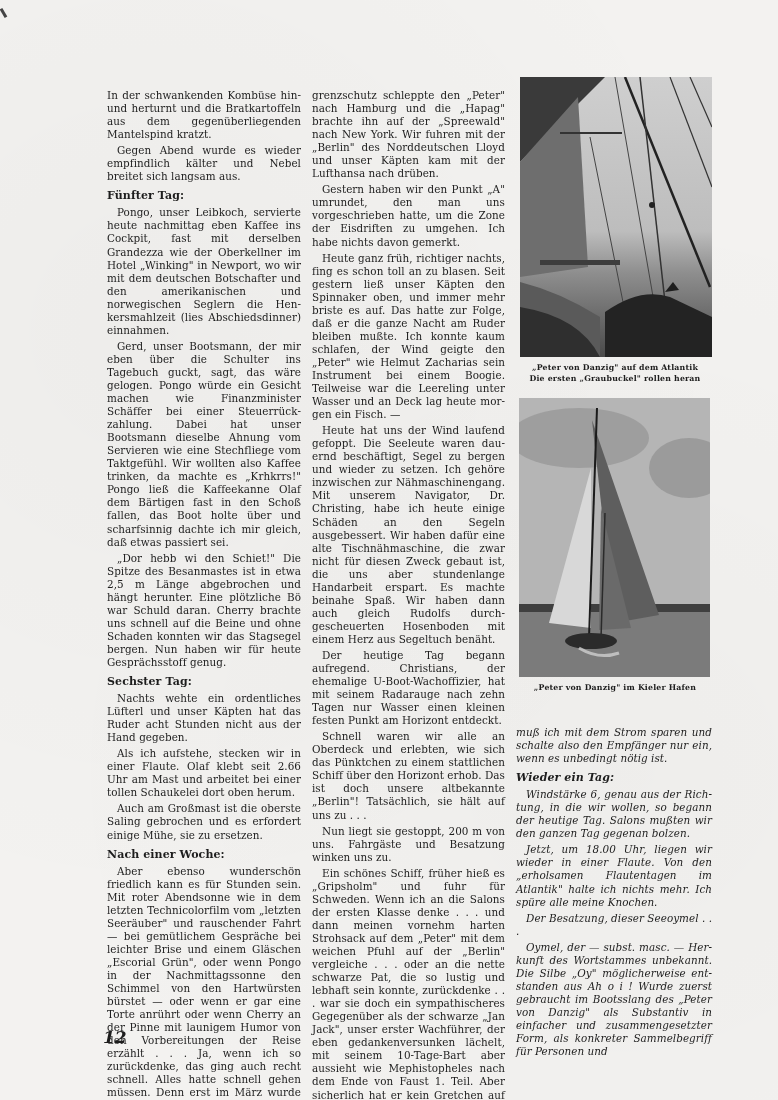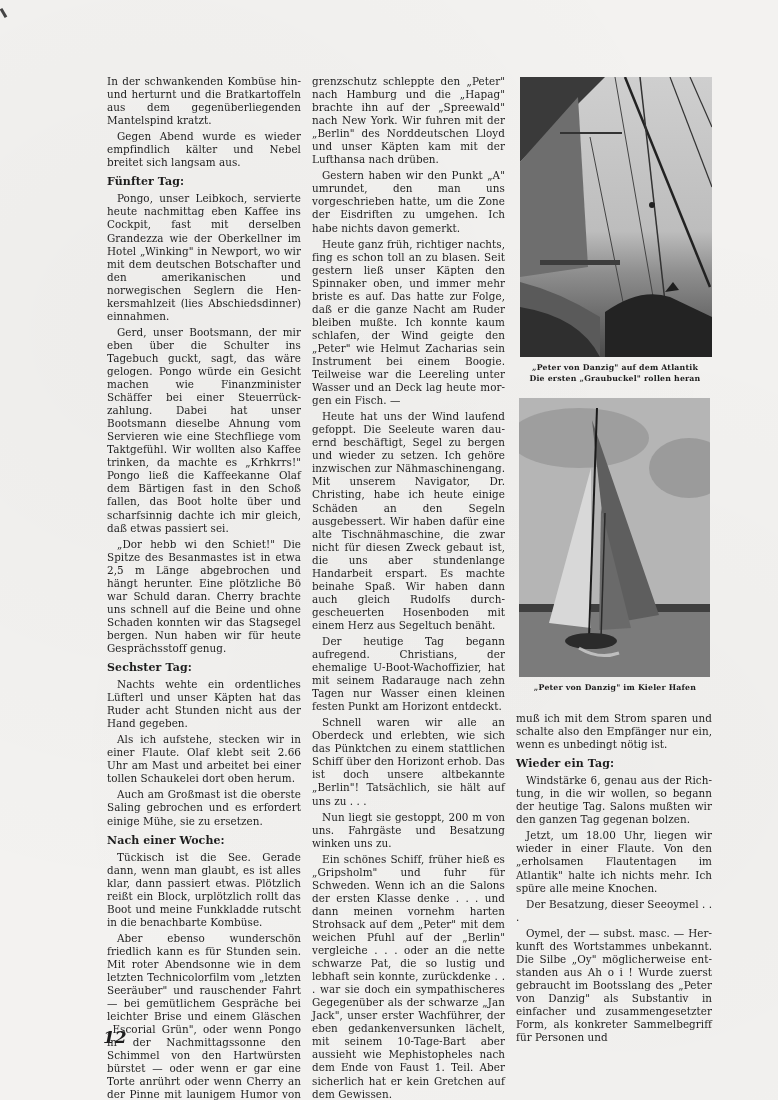"In der schwankenden Kombüse hin-" .col p.noindent { margin-top: none -> 14px }
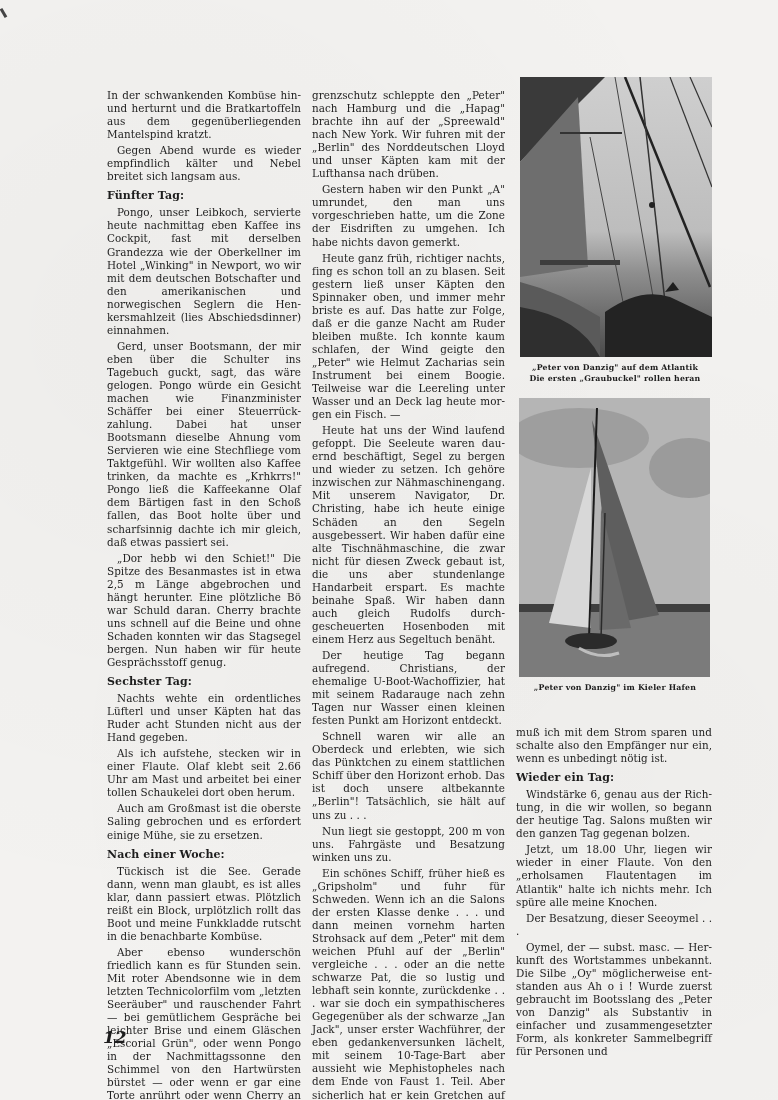"muß ich mit dem Strom" .col3 { font-style: none -> italic }
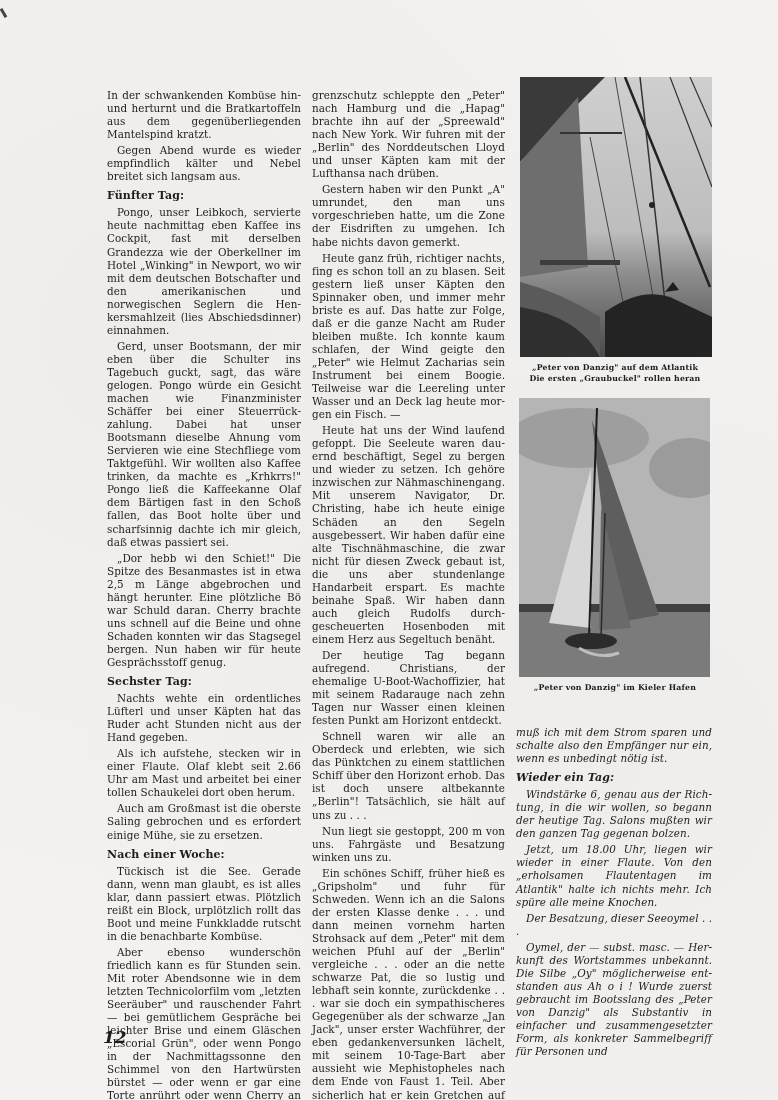"Tückisch ist die See. Gerade" p { html: <p>Tückisch ist die See. Gerade dann, wenn man glaubt, es ist alles klar, dann passiert etwas. Plötzlich reißt ein Block, urplötzlich rollt das Boot und meine Funkkladde rutscht in die be­nachbarte Kombüse.</p> -> none }
